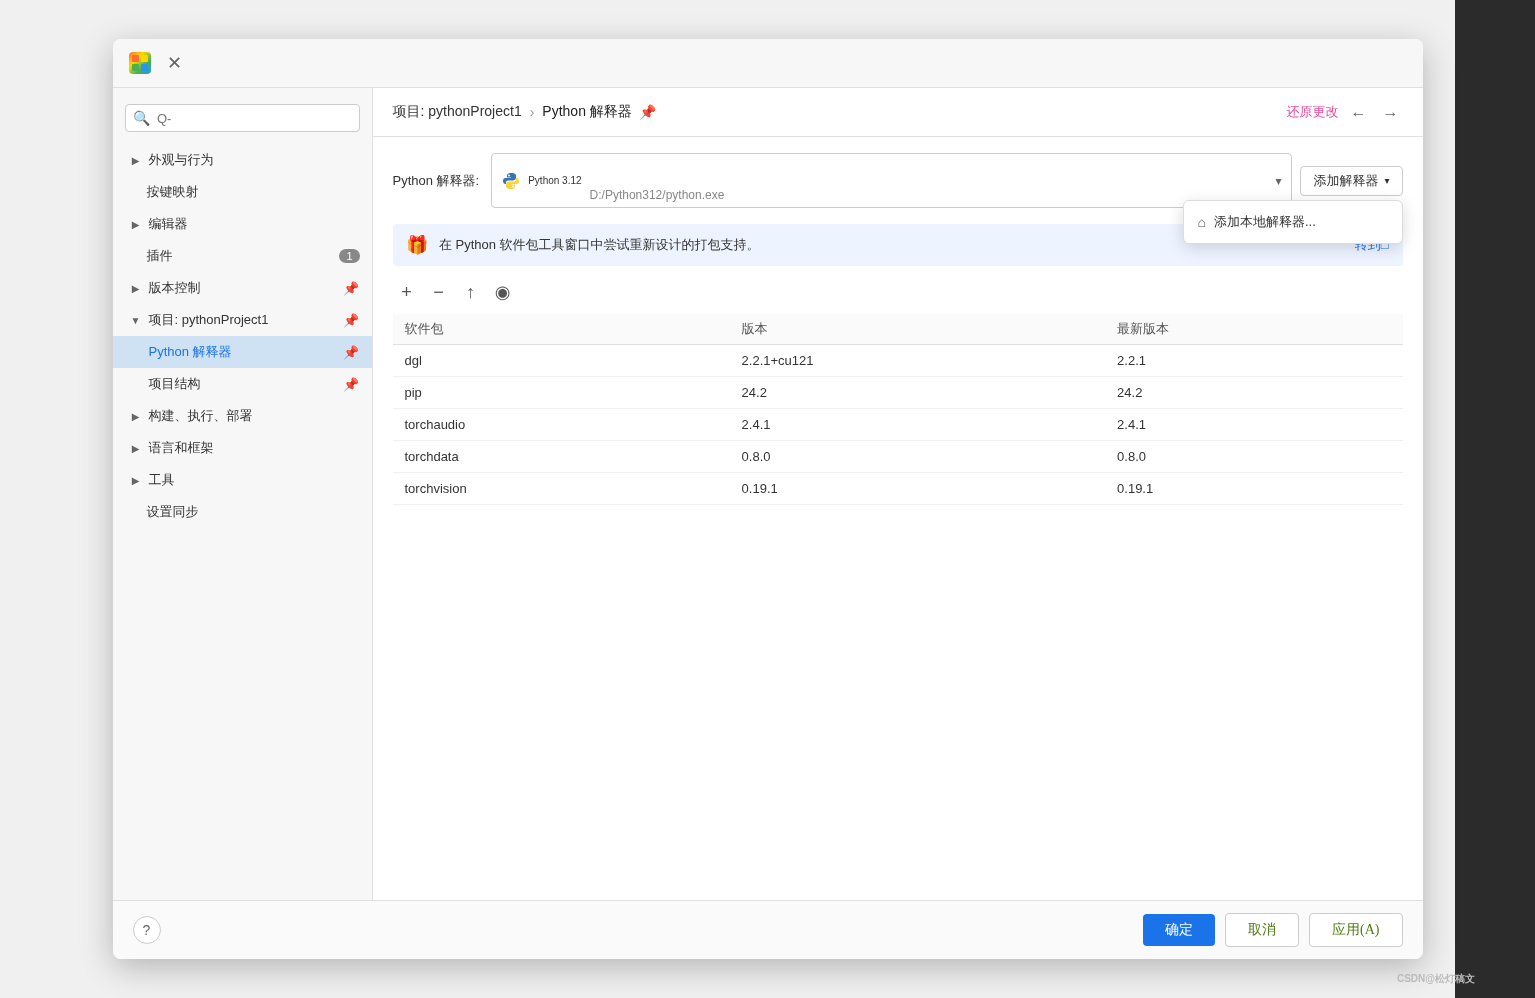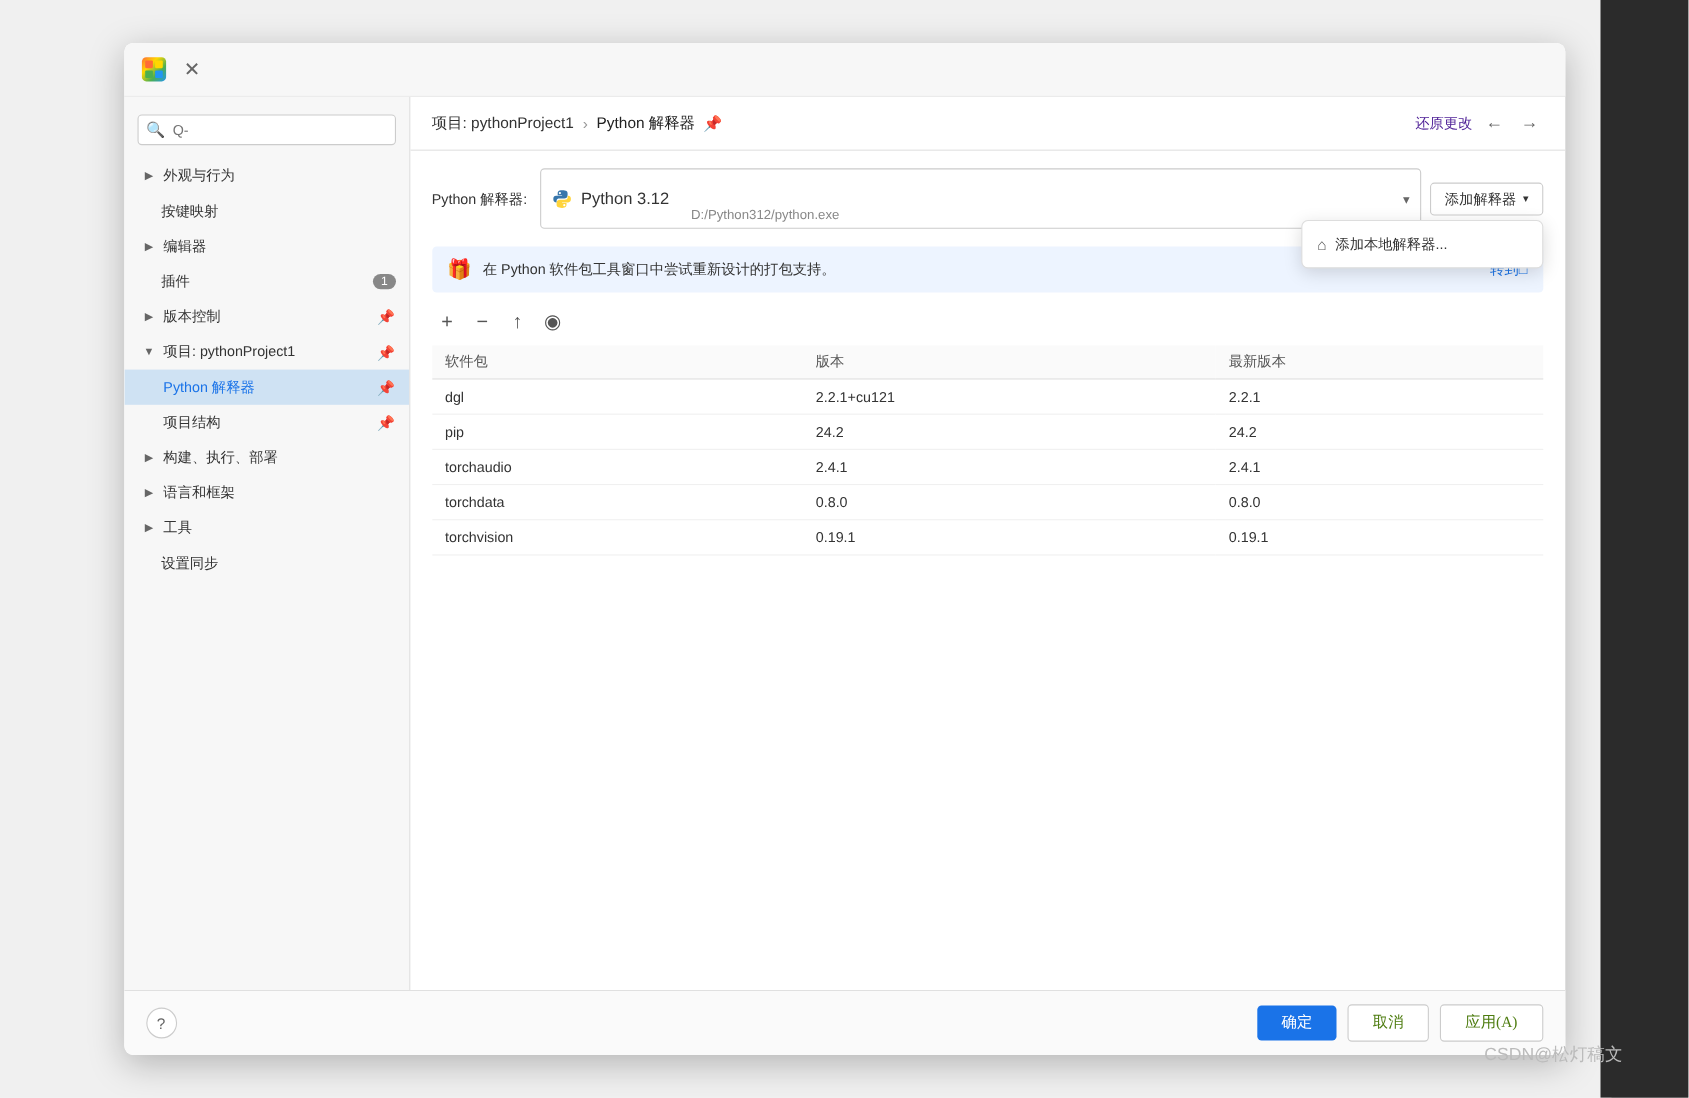"还原更改" .btn-link { color: #4c1d95 -> #ec4899 }
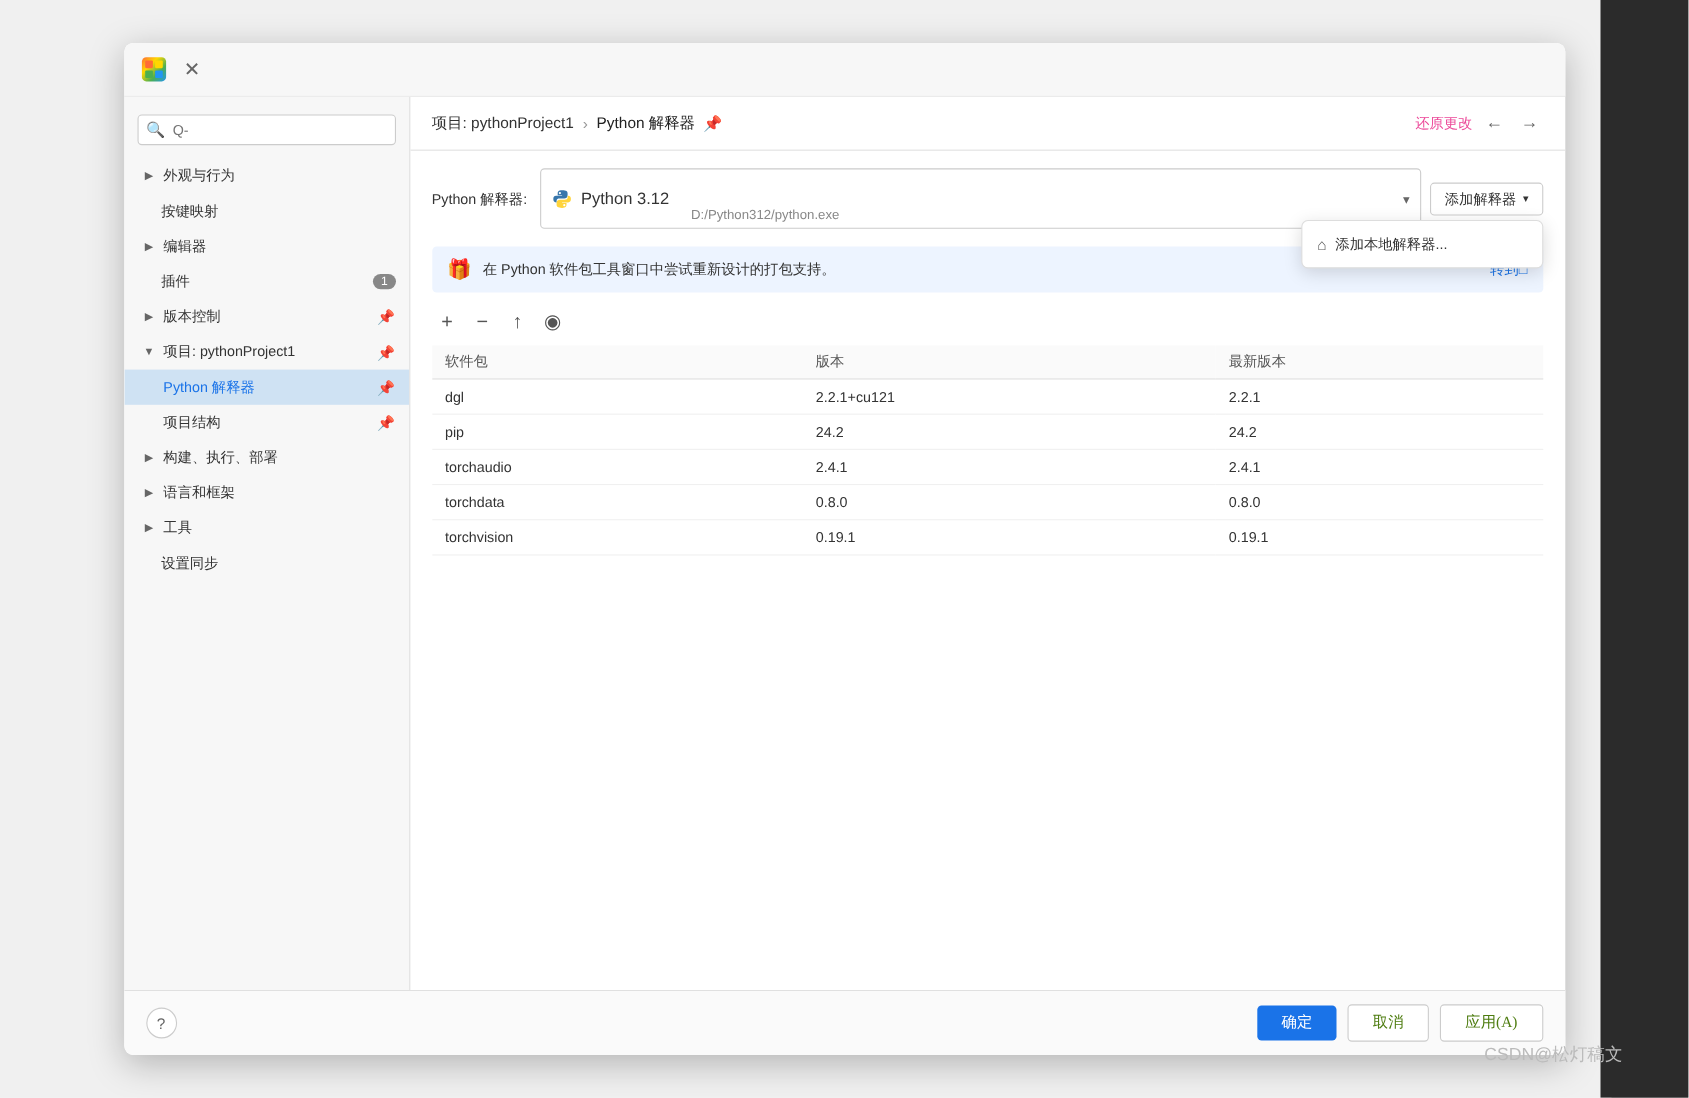"Python 3.12" .interpreter-name { font-size: 15px -> 10px; margin-right: 20px -> 8px }
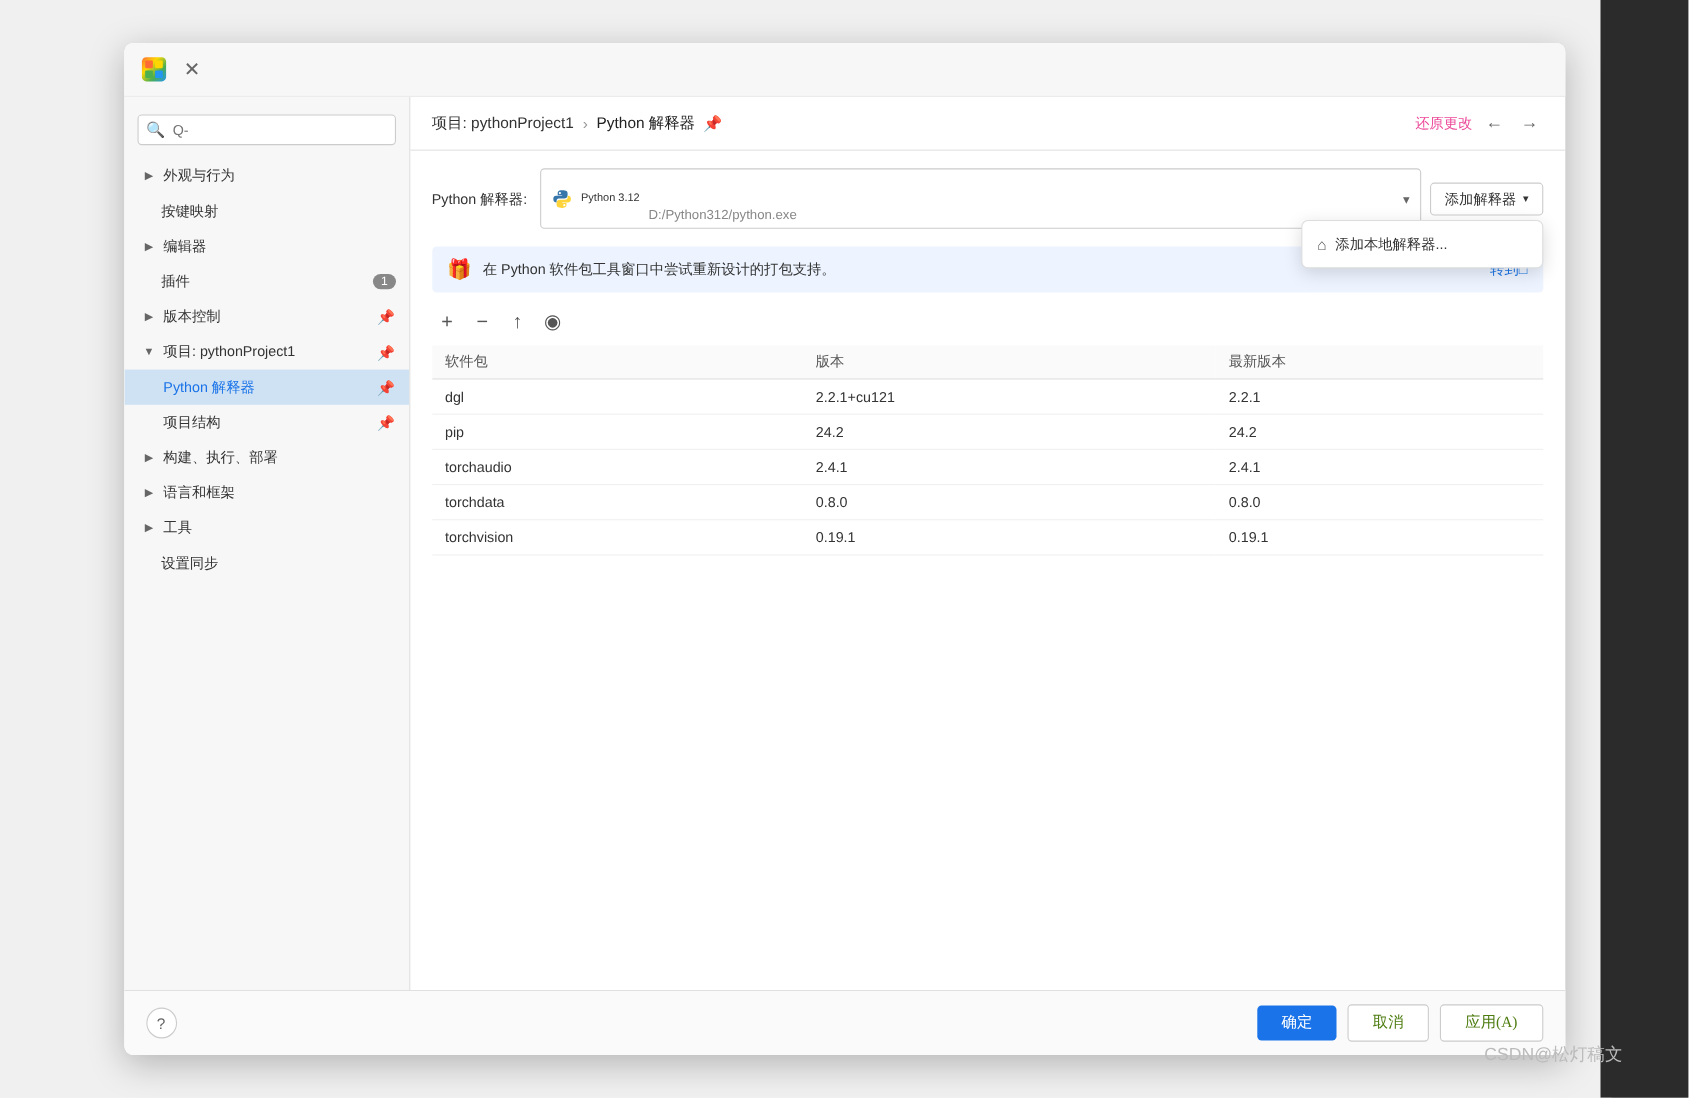"CSDN@松灯稿文" .watermark { bottom: 28px -> 12px; font-size: 16px -> 10px; font-weight: none -> bold }
